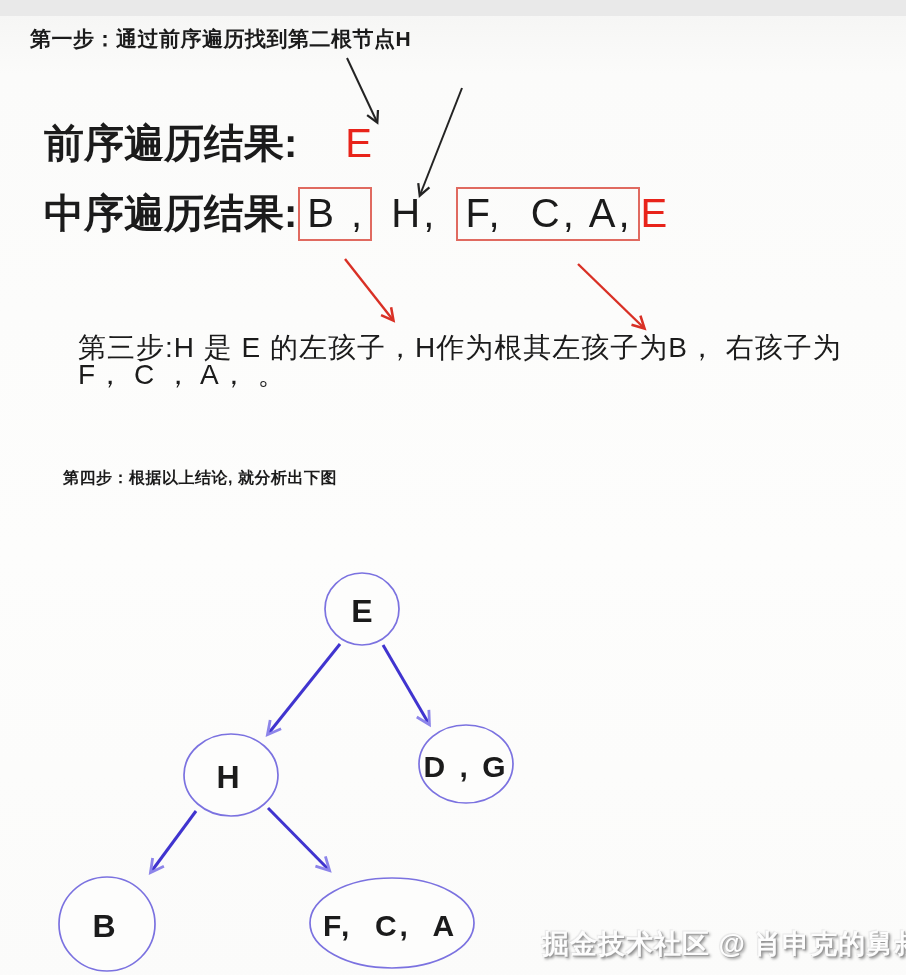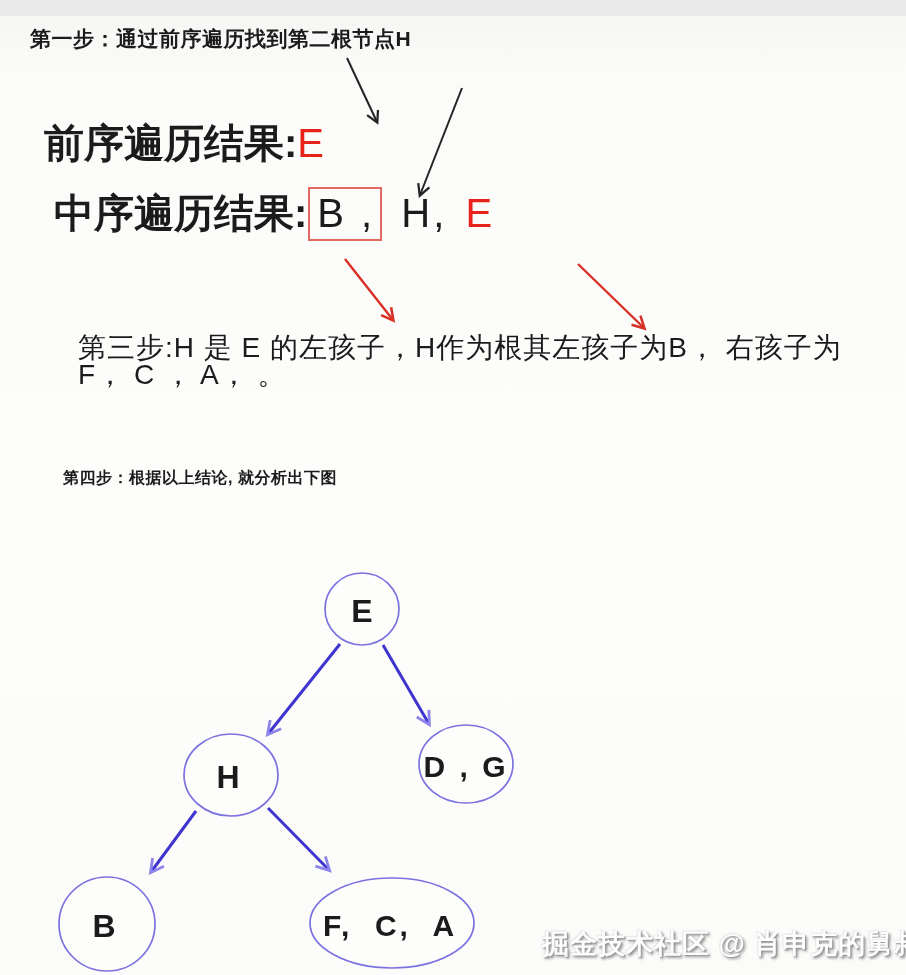"前序遍历结果:" .preorder { gap: none -> 48px }
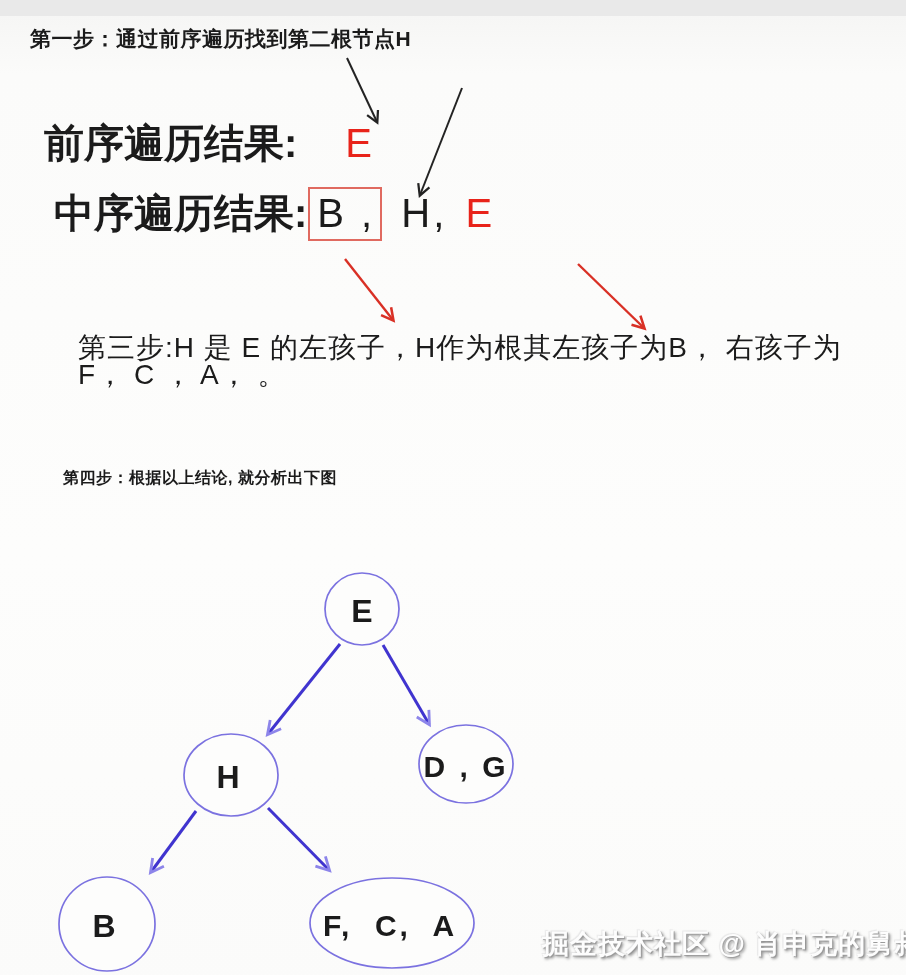"中序遍历结果:" .inorder { left: 54px -> 44px }
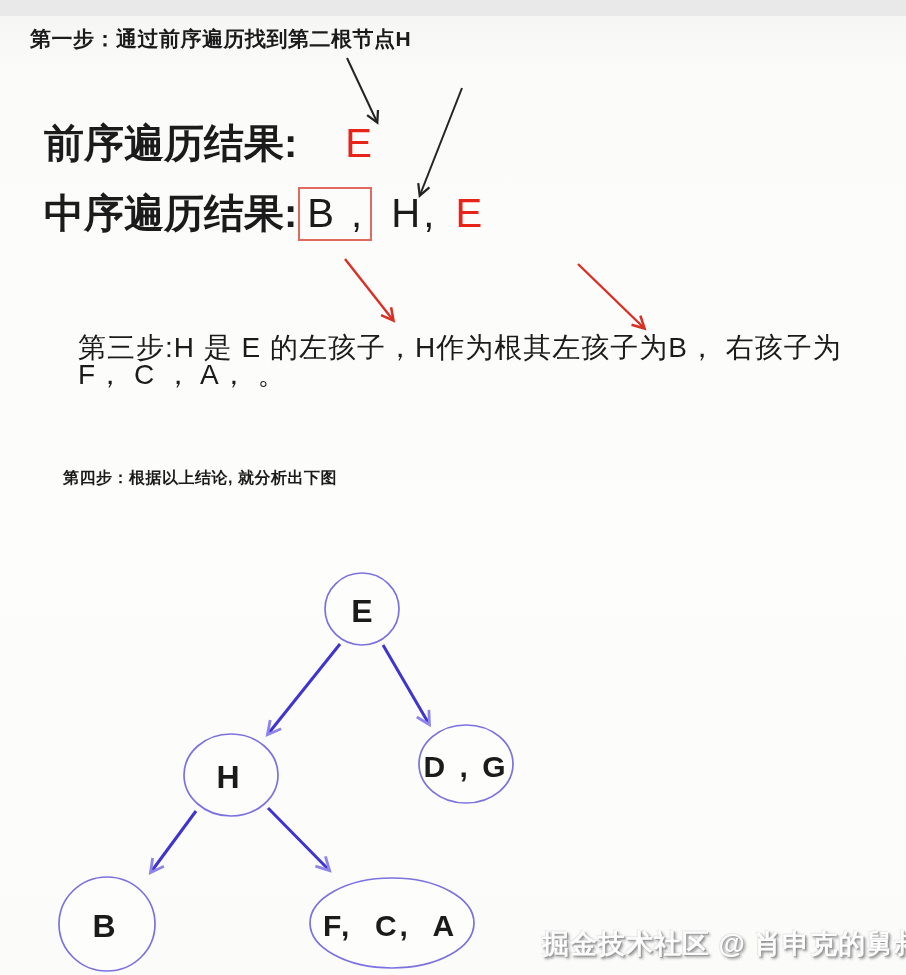"F, C, A," span.redbox { html: none -> <span>F, C, A,</span> }
